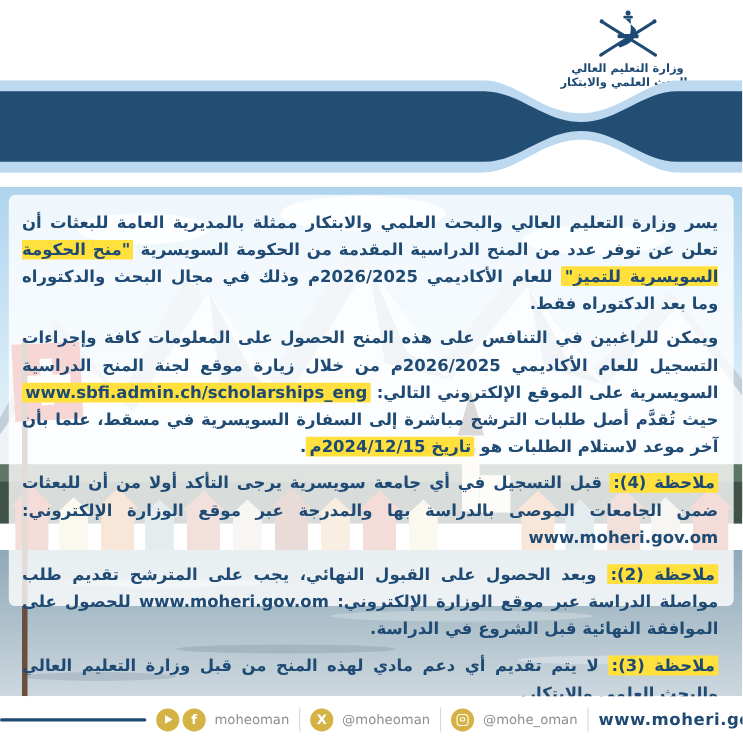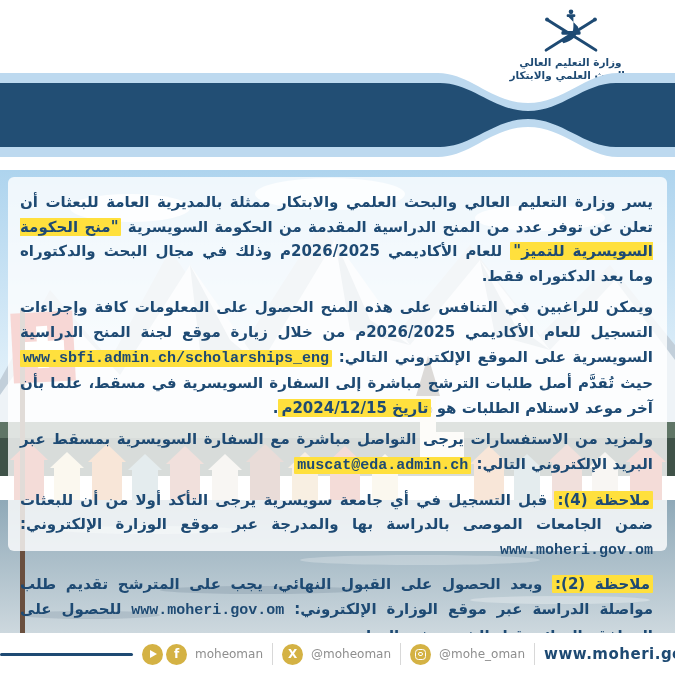"www.sbfi.admin.ch/scholarships_eng" .ltr { font-family: Liberation Mono, monospace -> none }
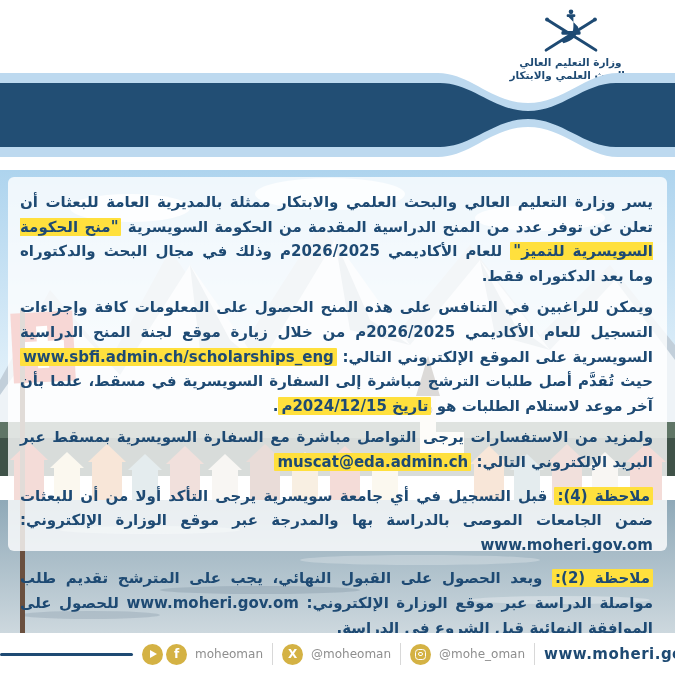"ولمزيد من الاستفسارات يرجى التواصل" p { html: <p><span>ولمزيد من الاستفسارات يرجى التواصل مباشرة مع السفارة السويسرية بمسقط عبر البريد الإلكتروني التالي: </span><span>muscat@eda.admin.ch</span></p> -> none }
